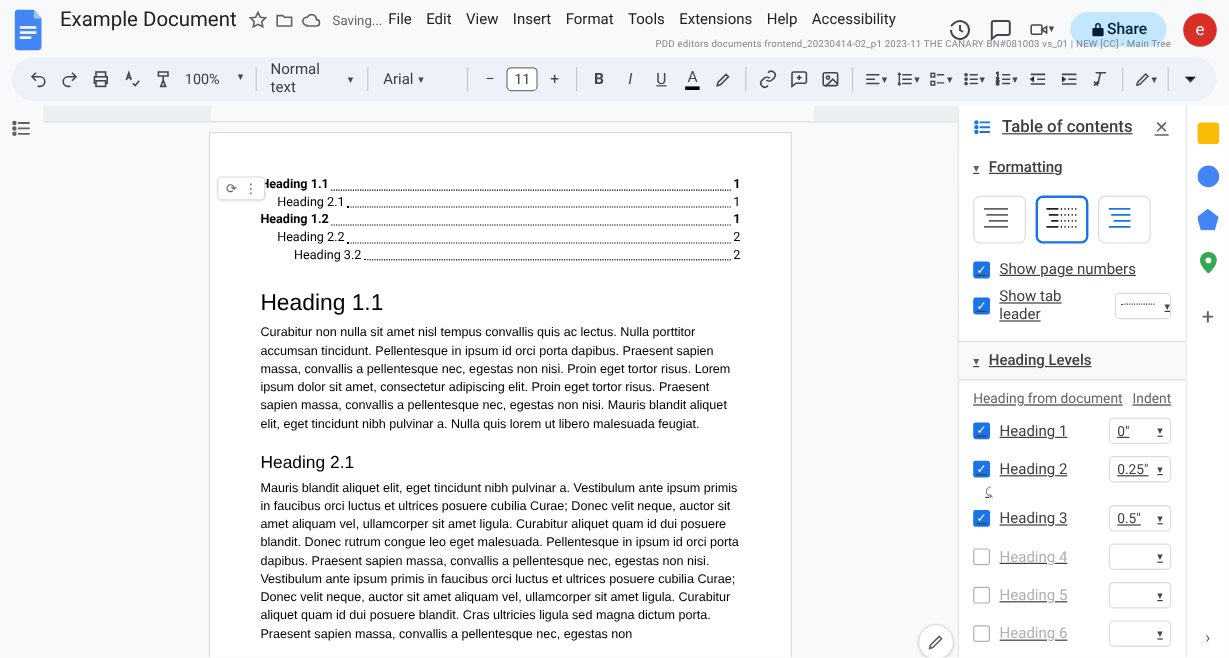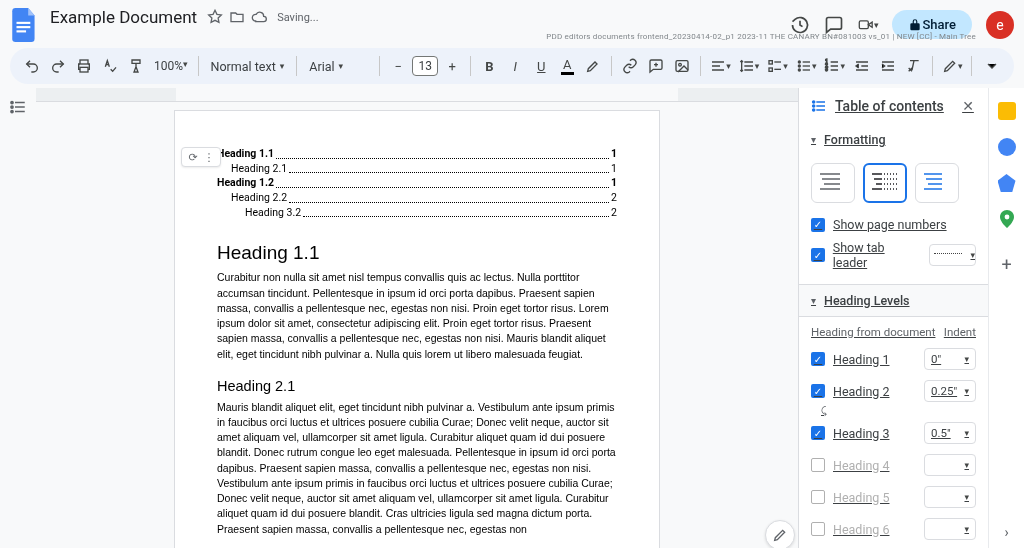"File" div.menubar { html: none -> <div> <span>File</span> <span>Edit</span> <span>View</span> <span>Insert</span> <span>Format</span> <span>Tools</span> <span>Extensions</span> <span>Help</span> <span>Accessibility</span> </div> }
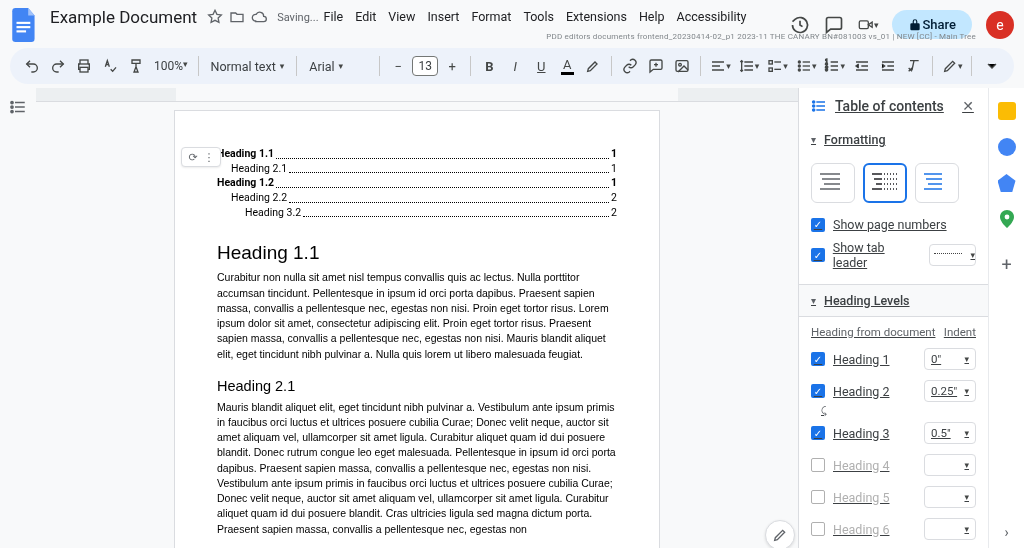"100%" .zoom { gap: 0 -> 15px }
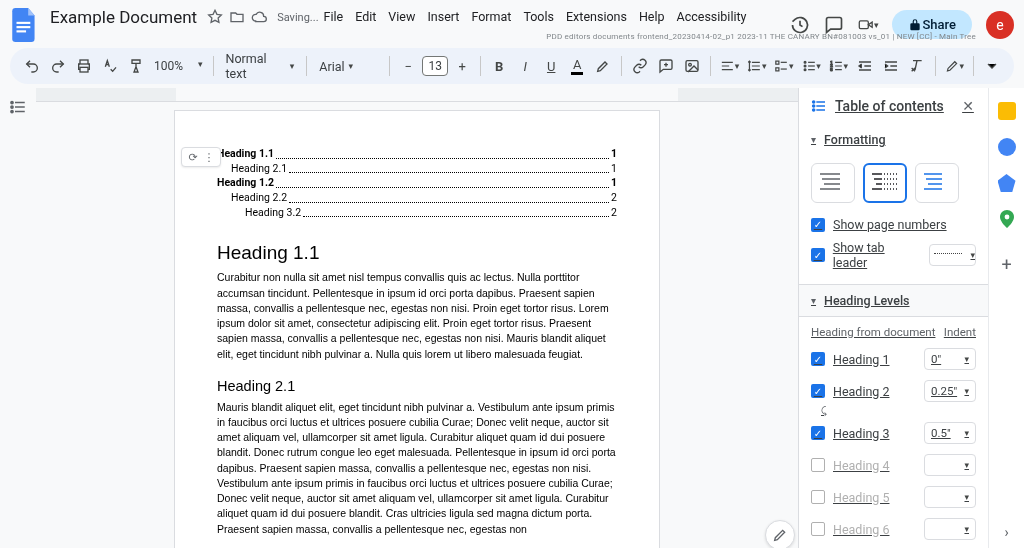"13" span.fsbox { text: 13 -> 11 }
